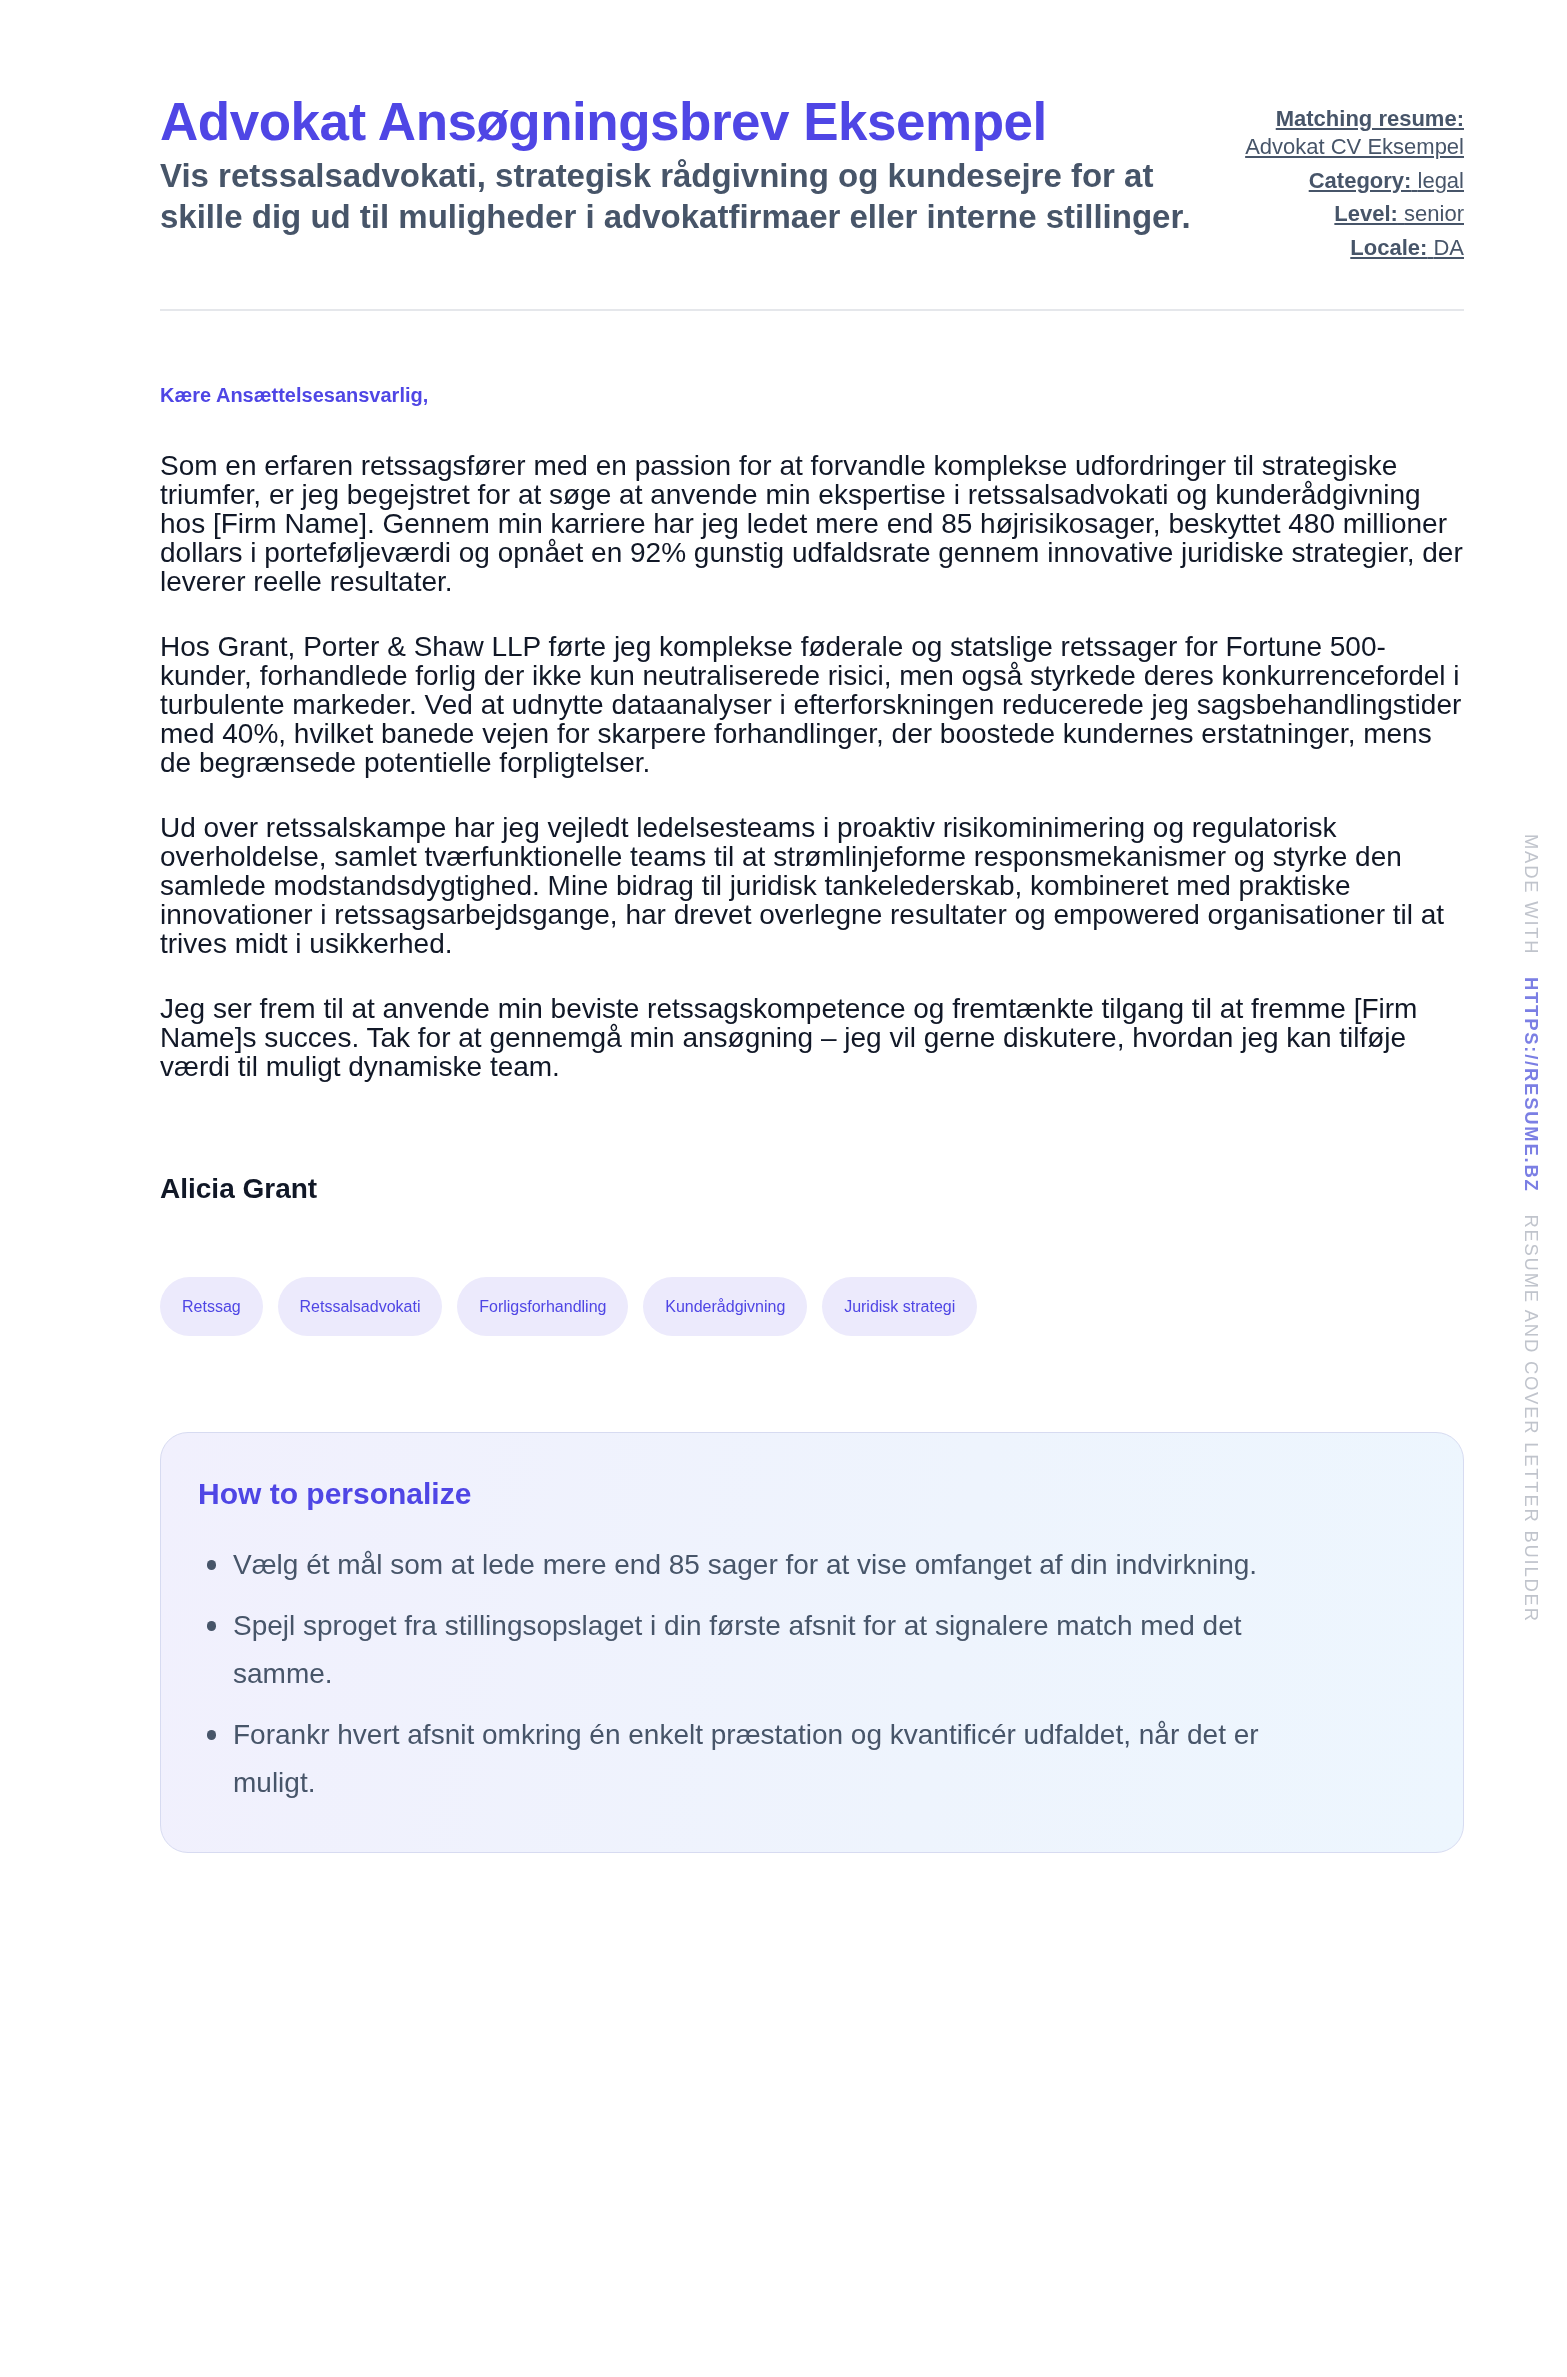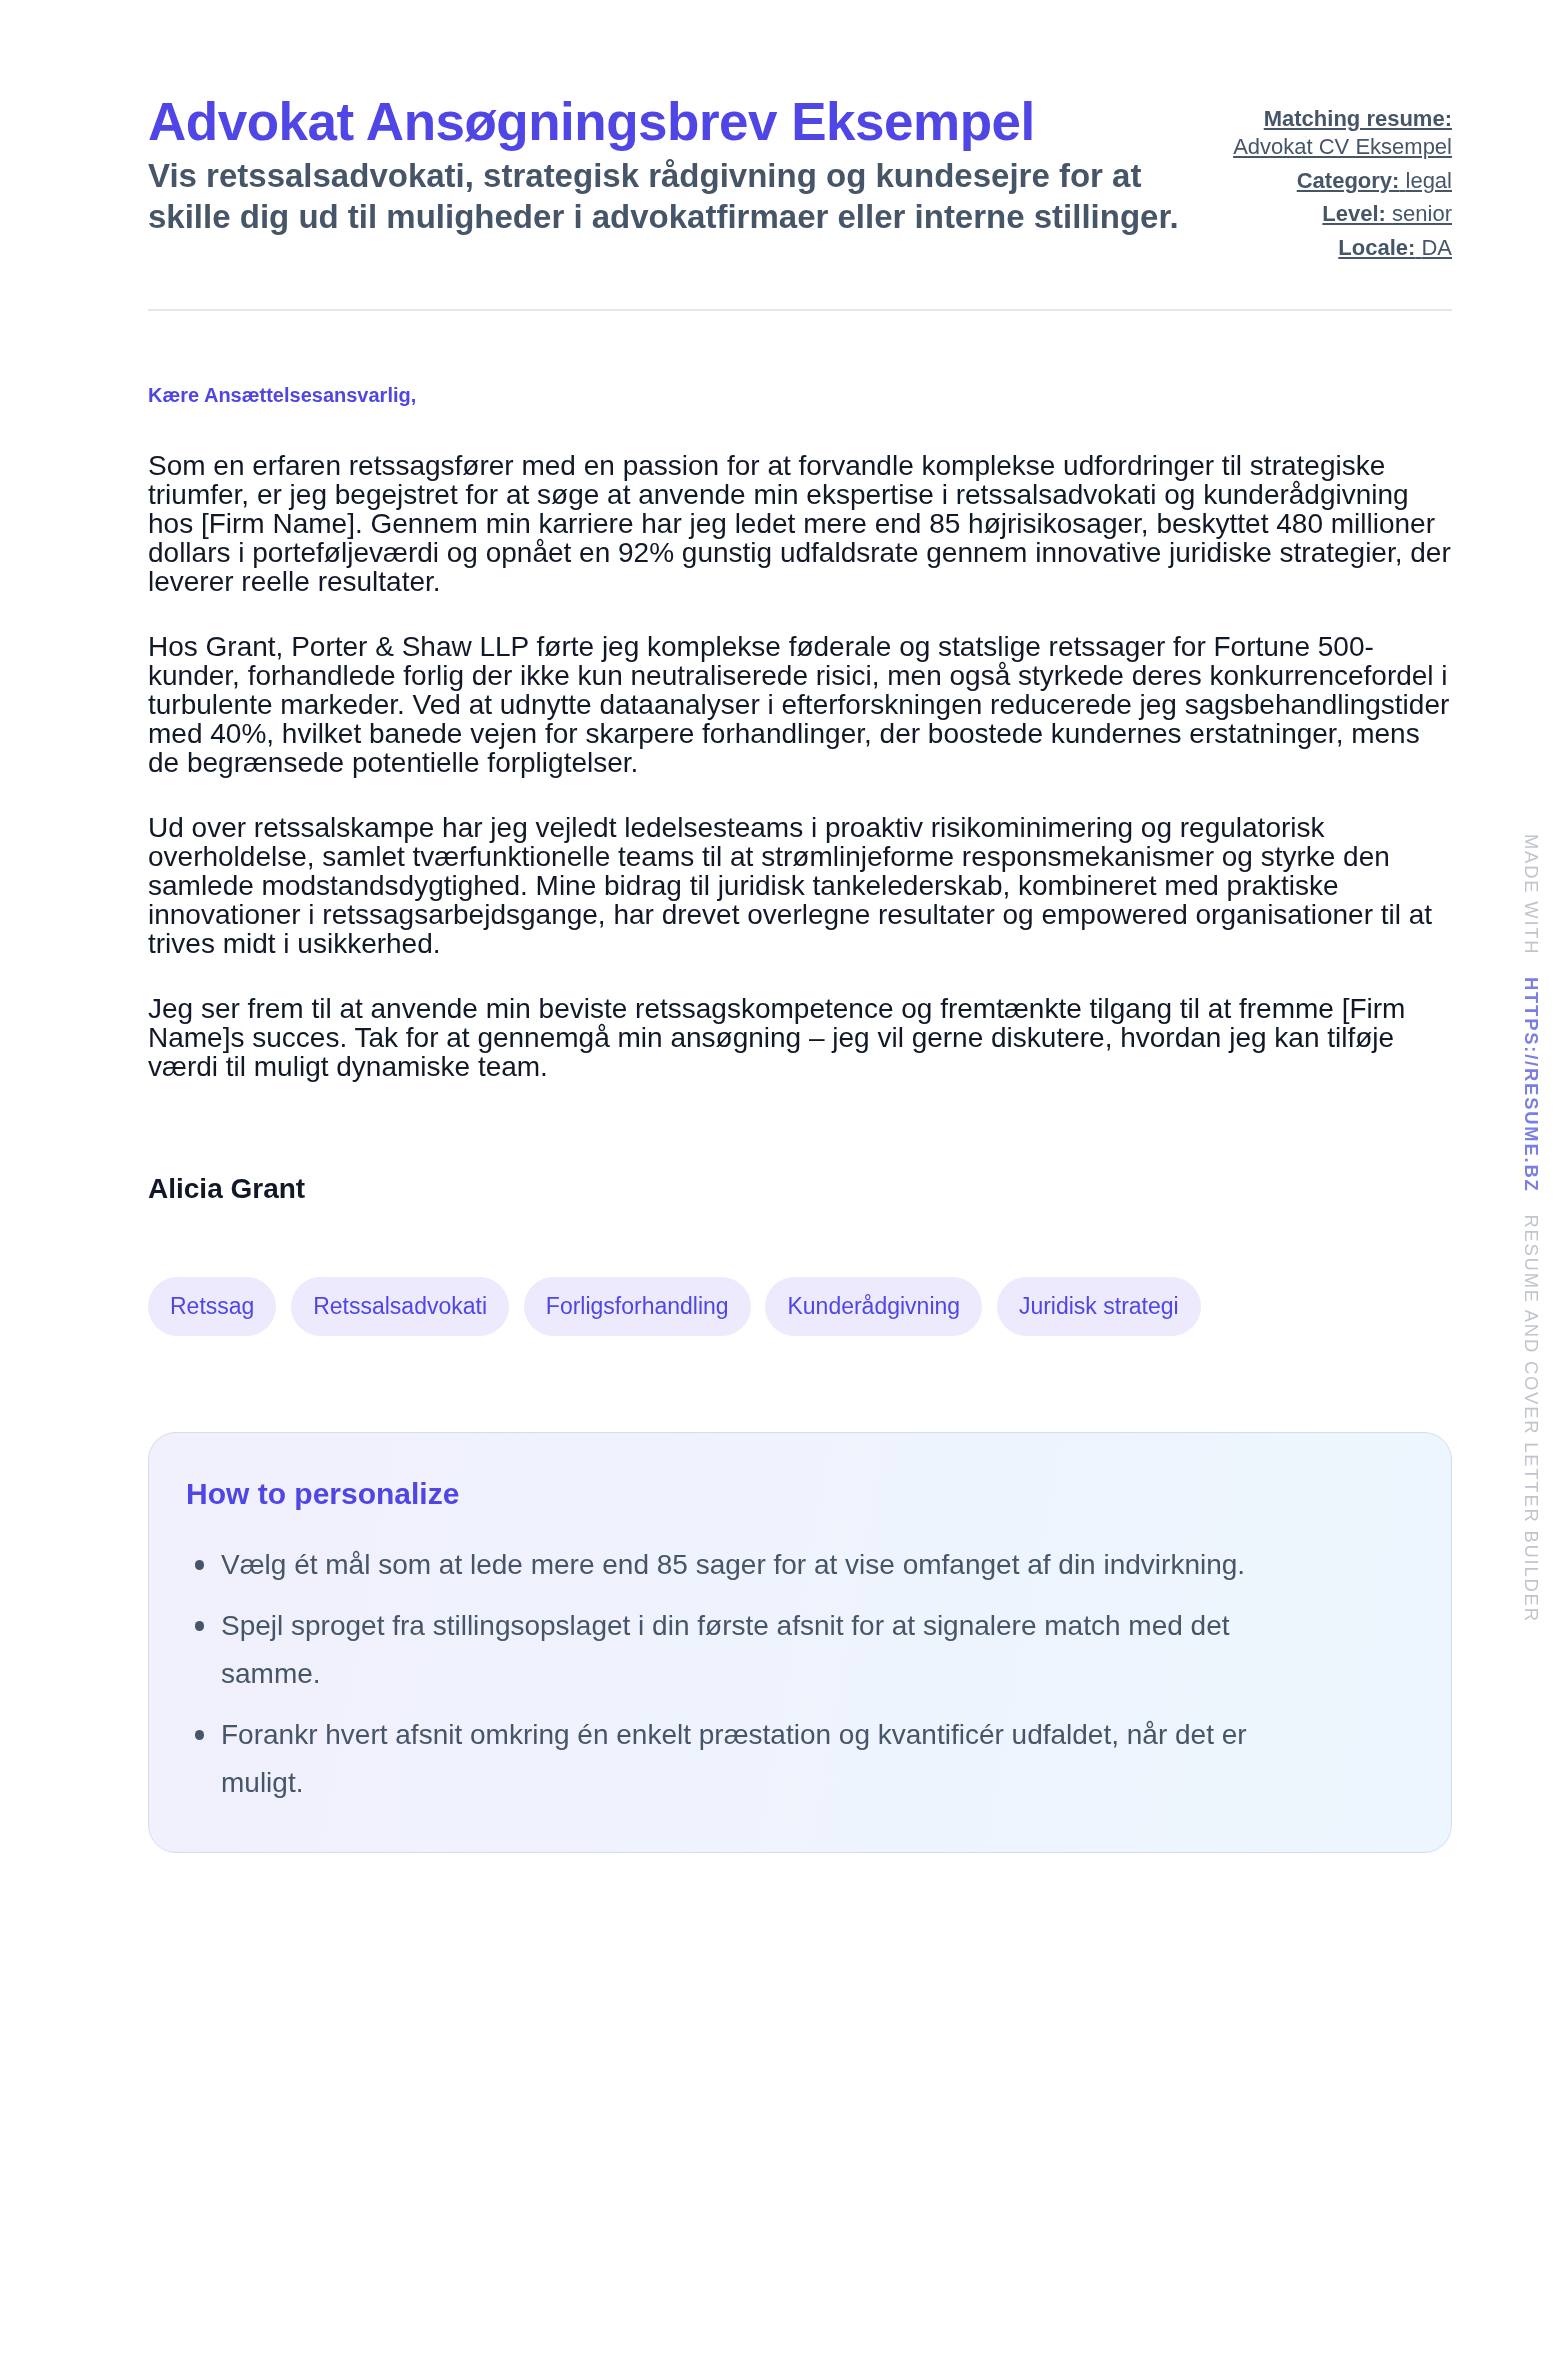"Advokat Ansøgningsbrev Eksempel" .page { left: 148px -> 160px }
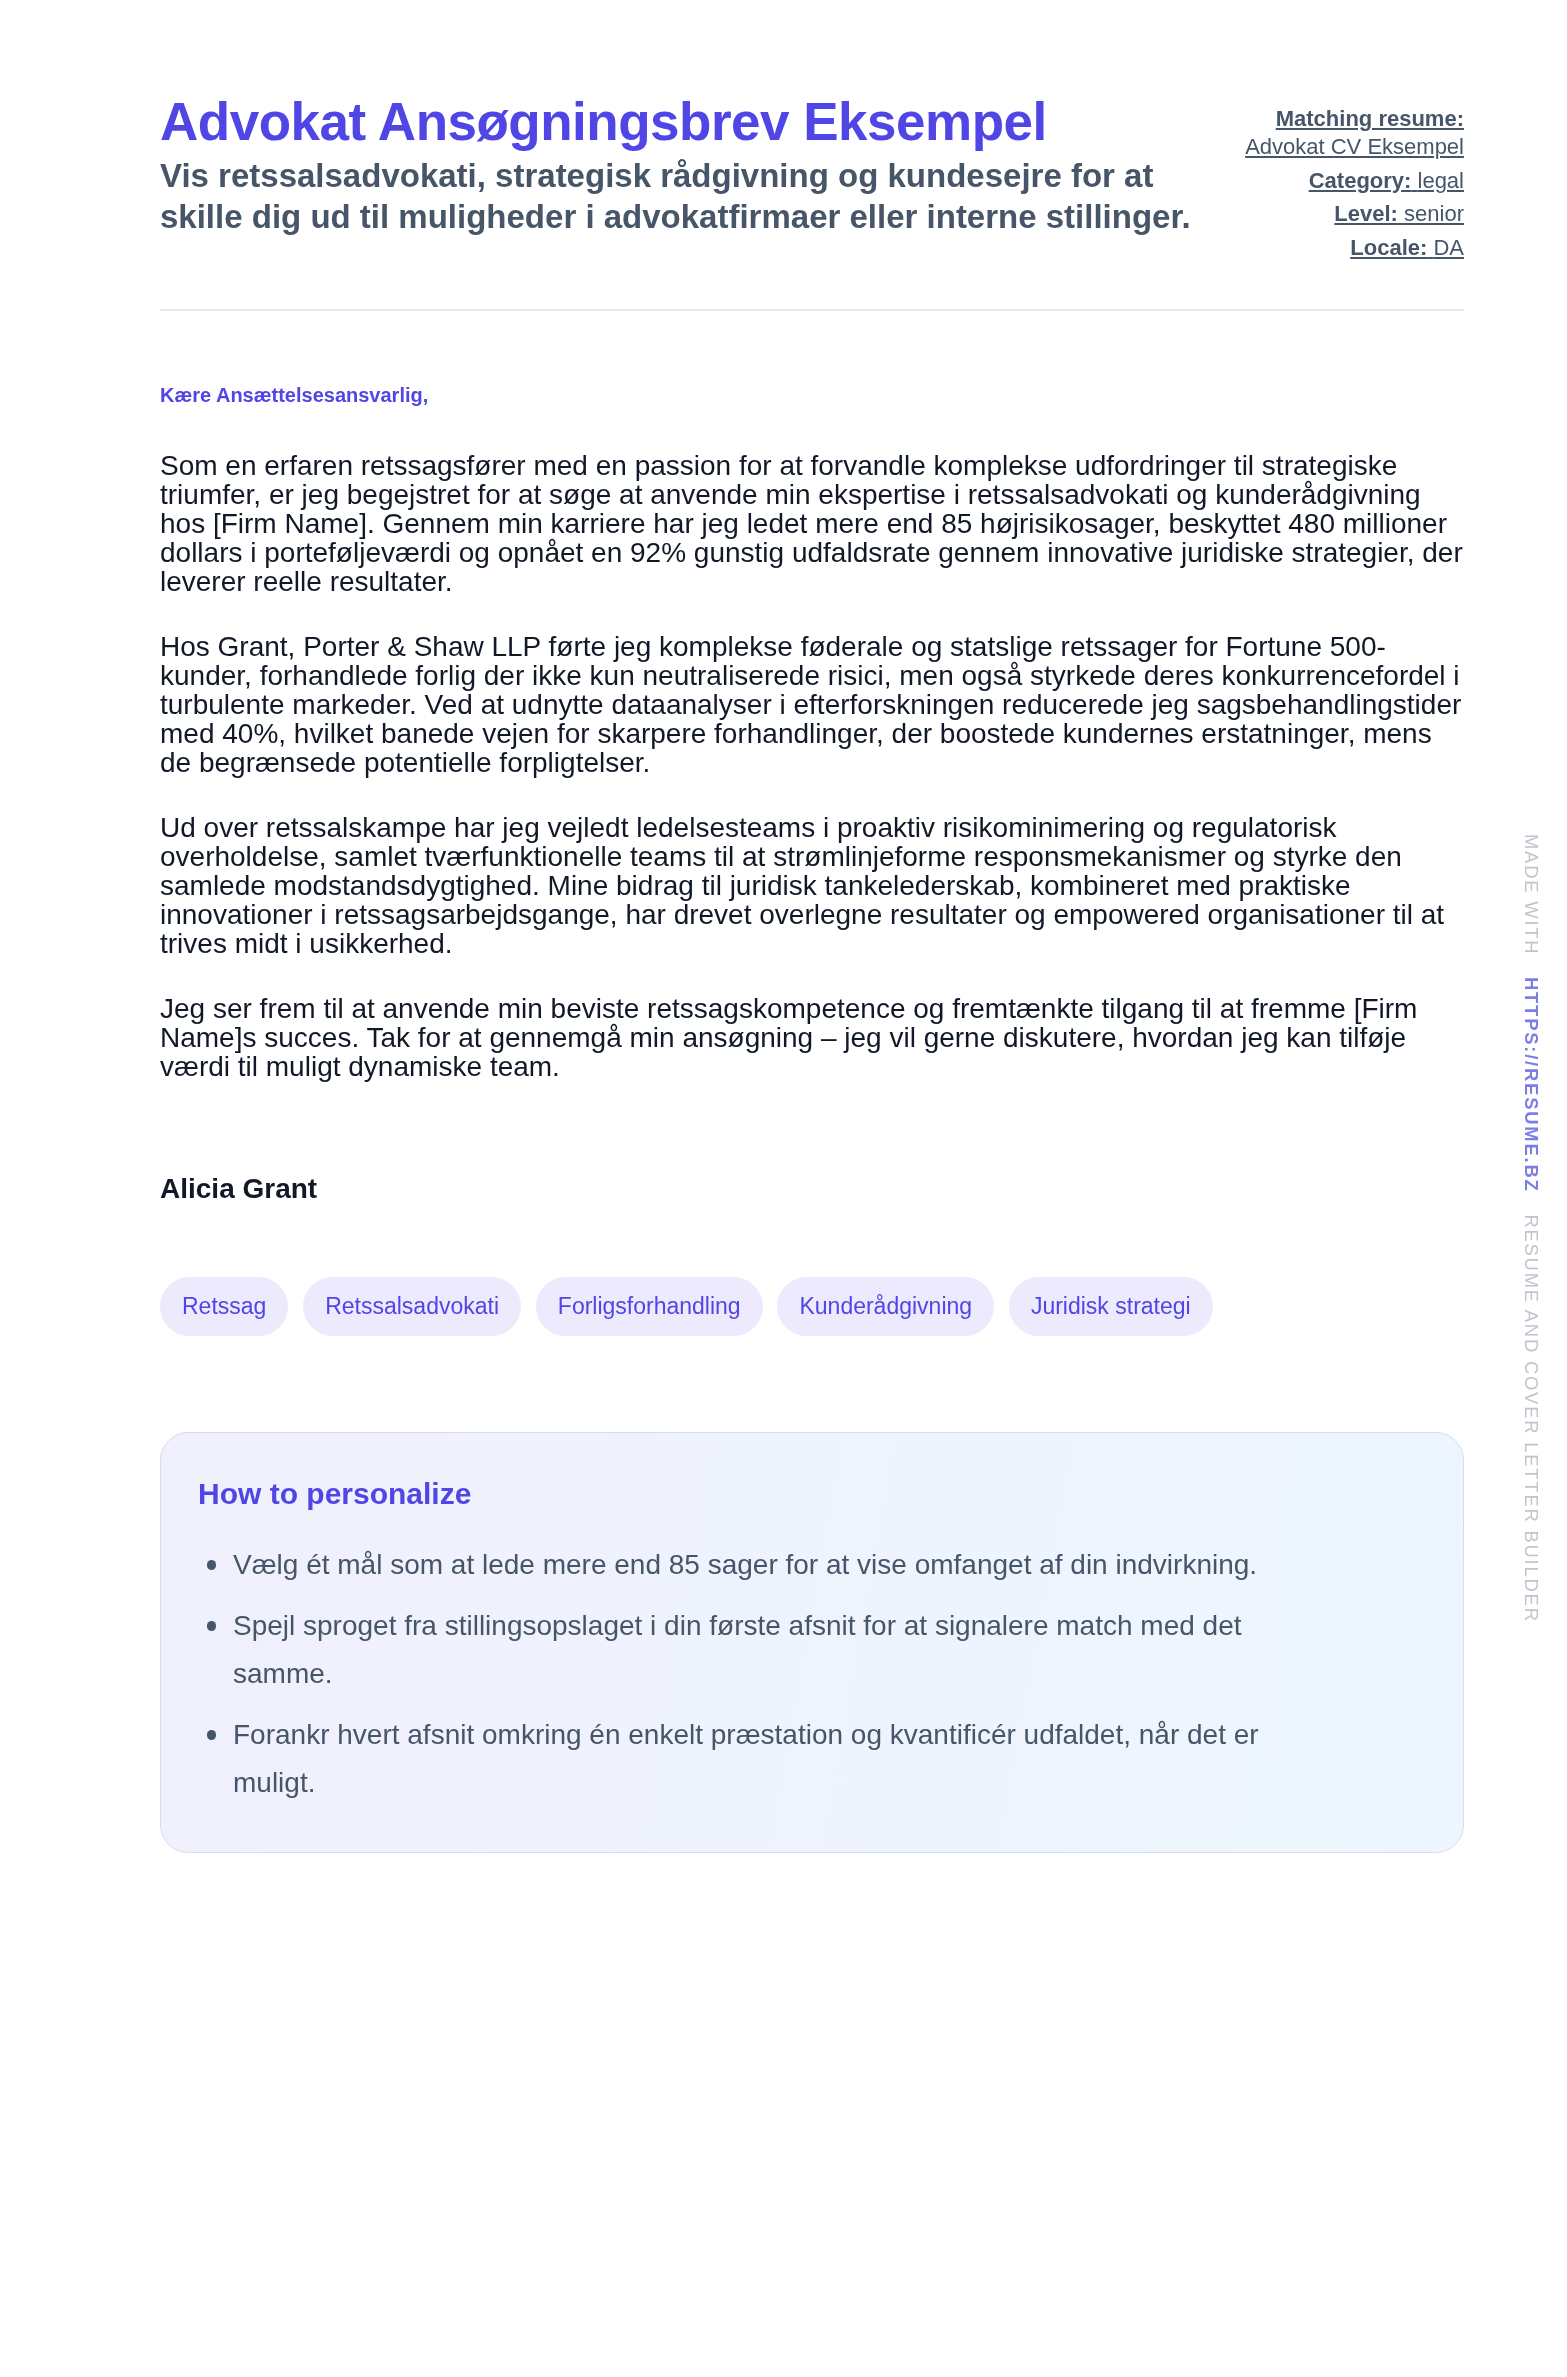"Retssag" .tag { font-size: 23px -> 16px }
